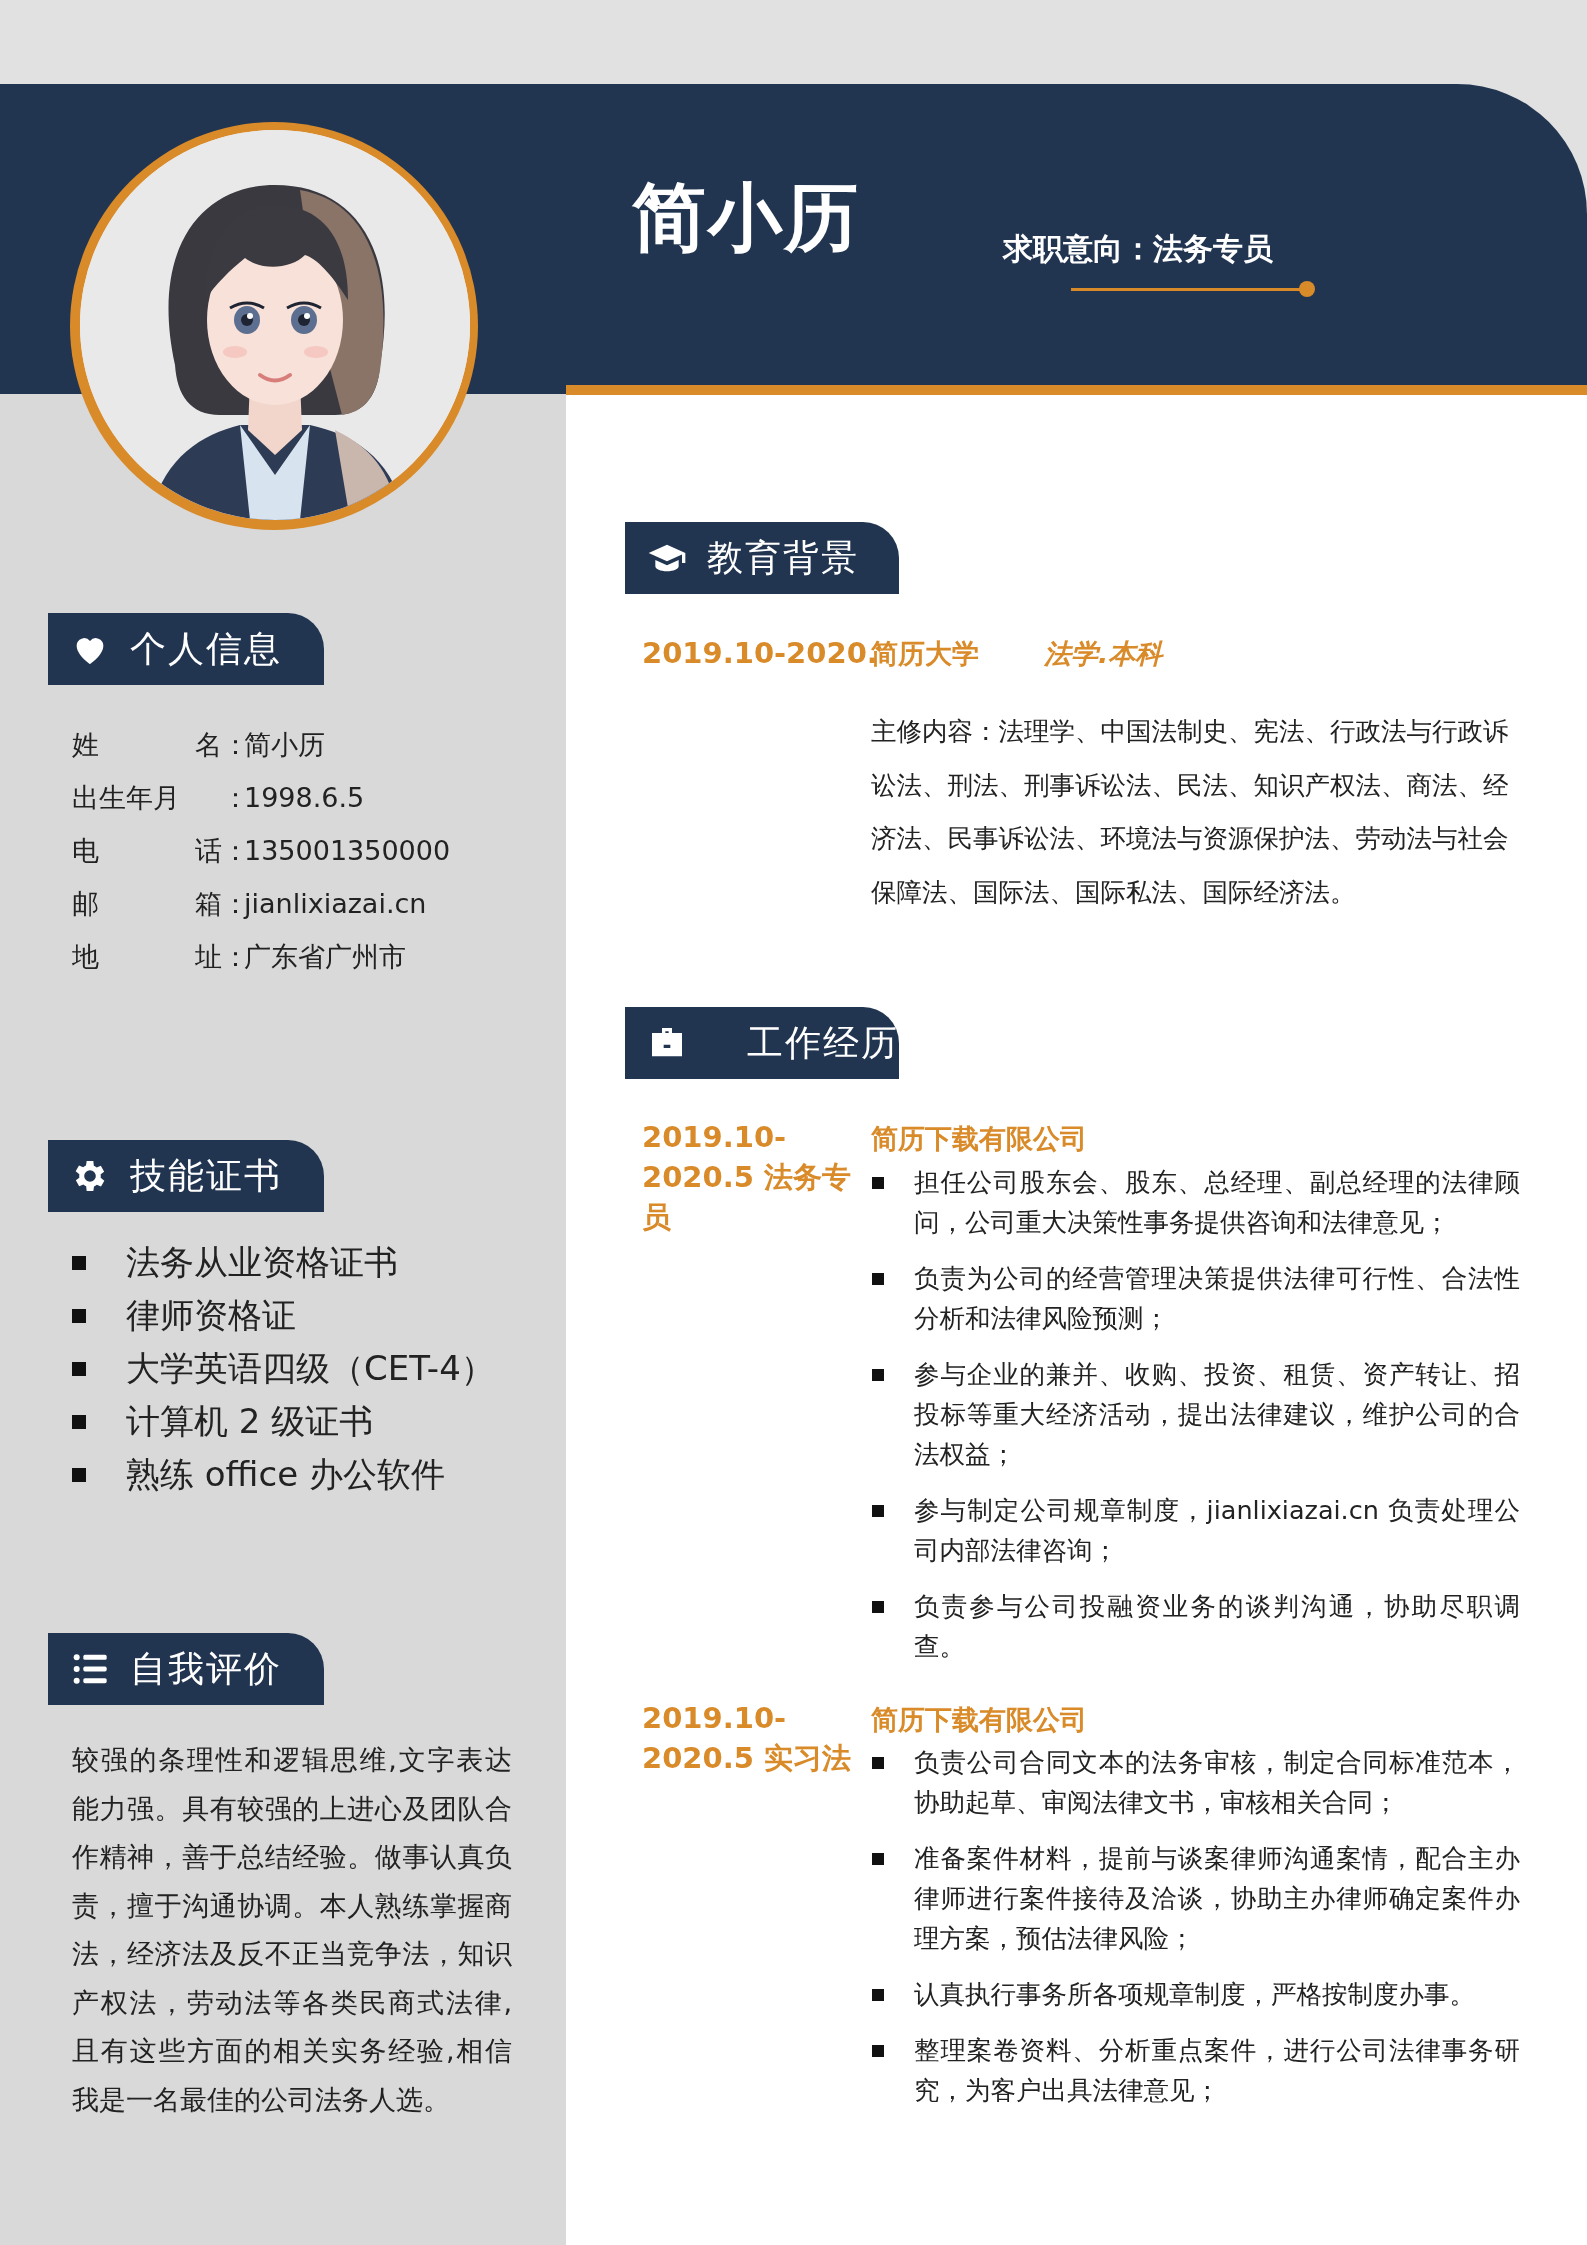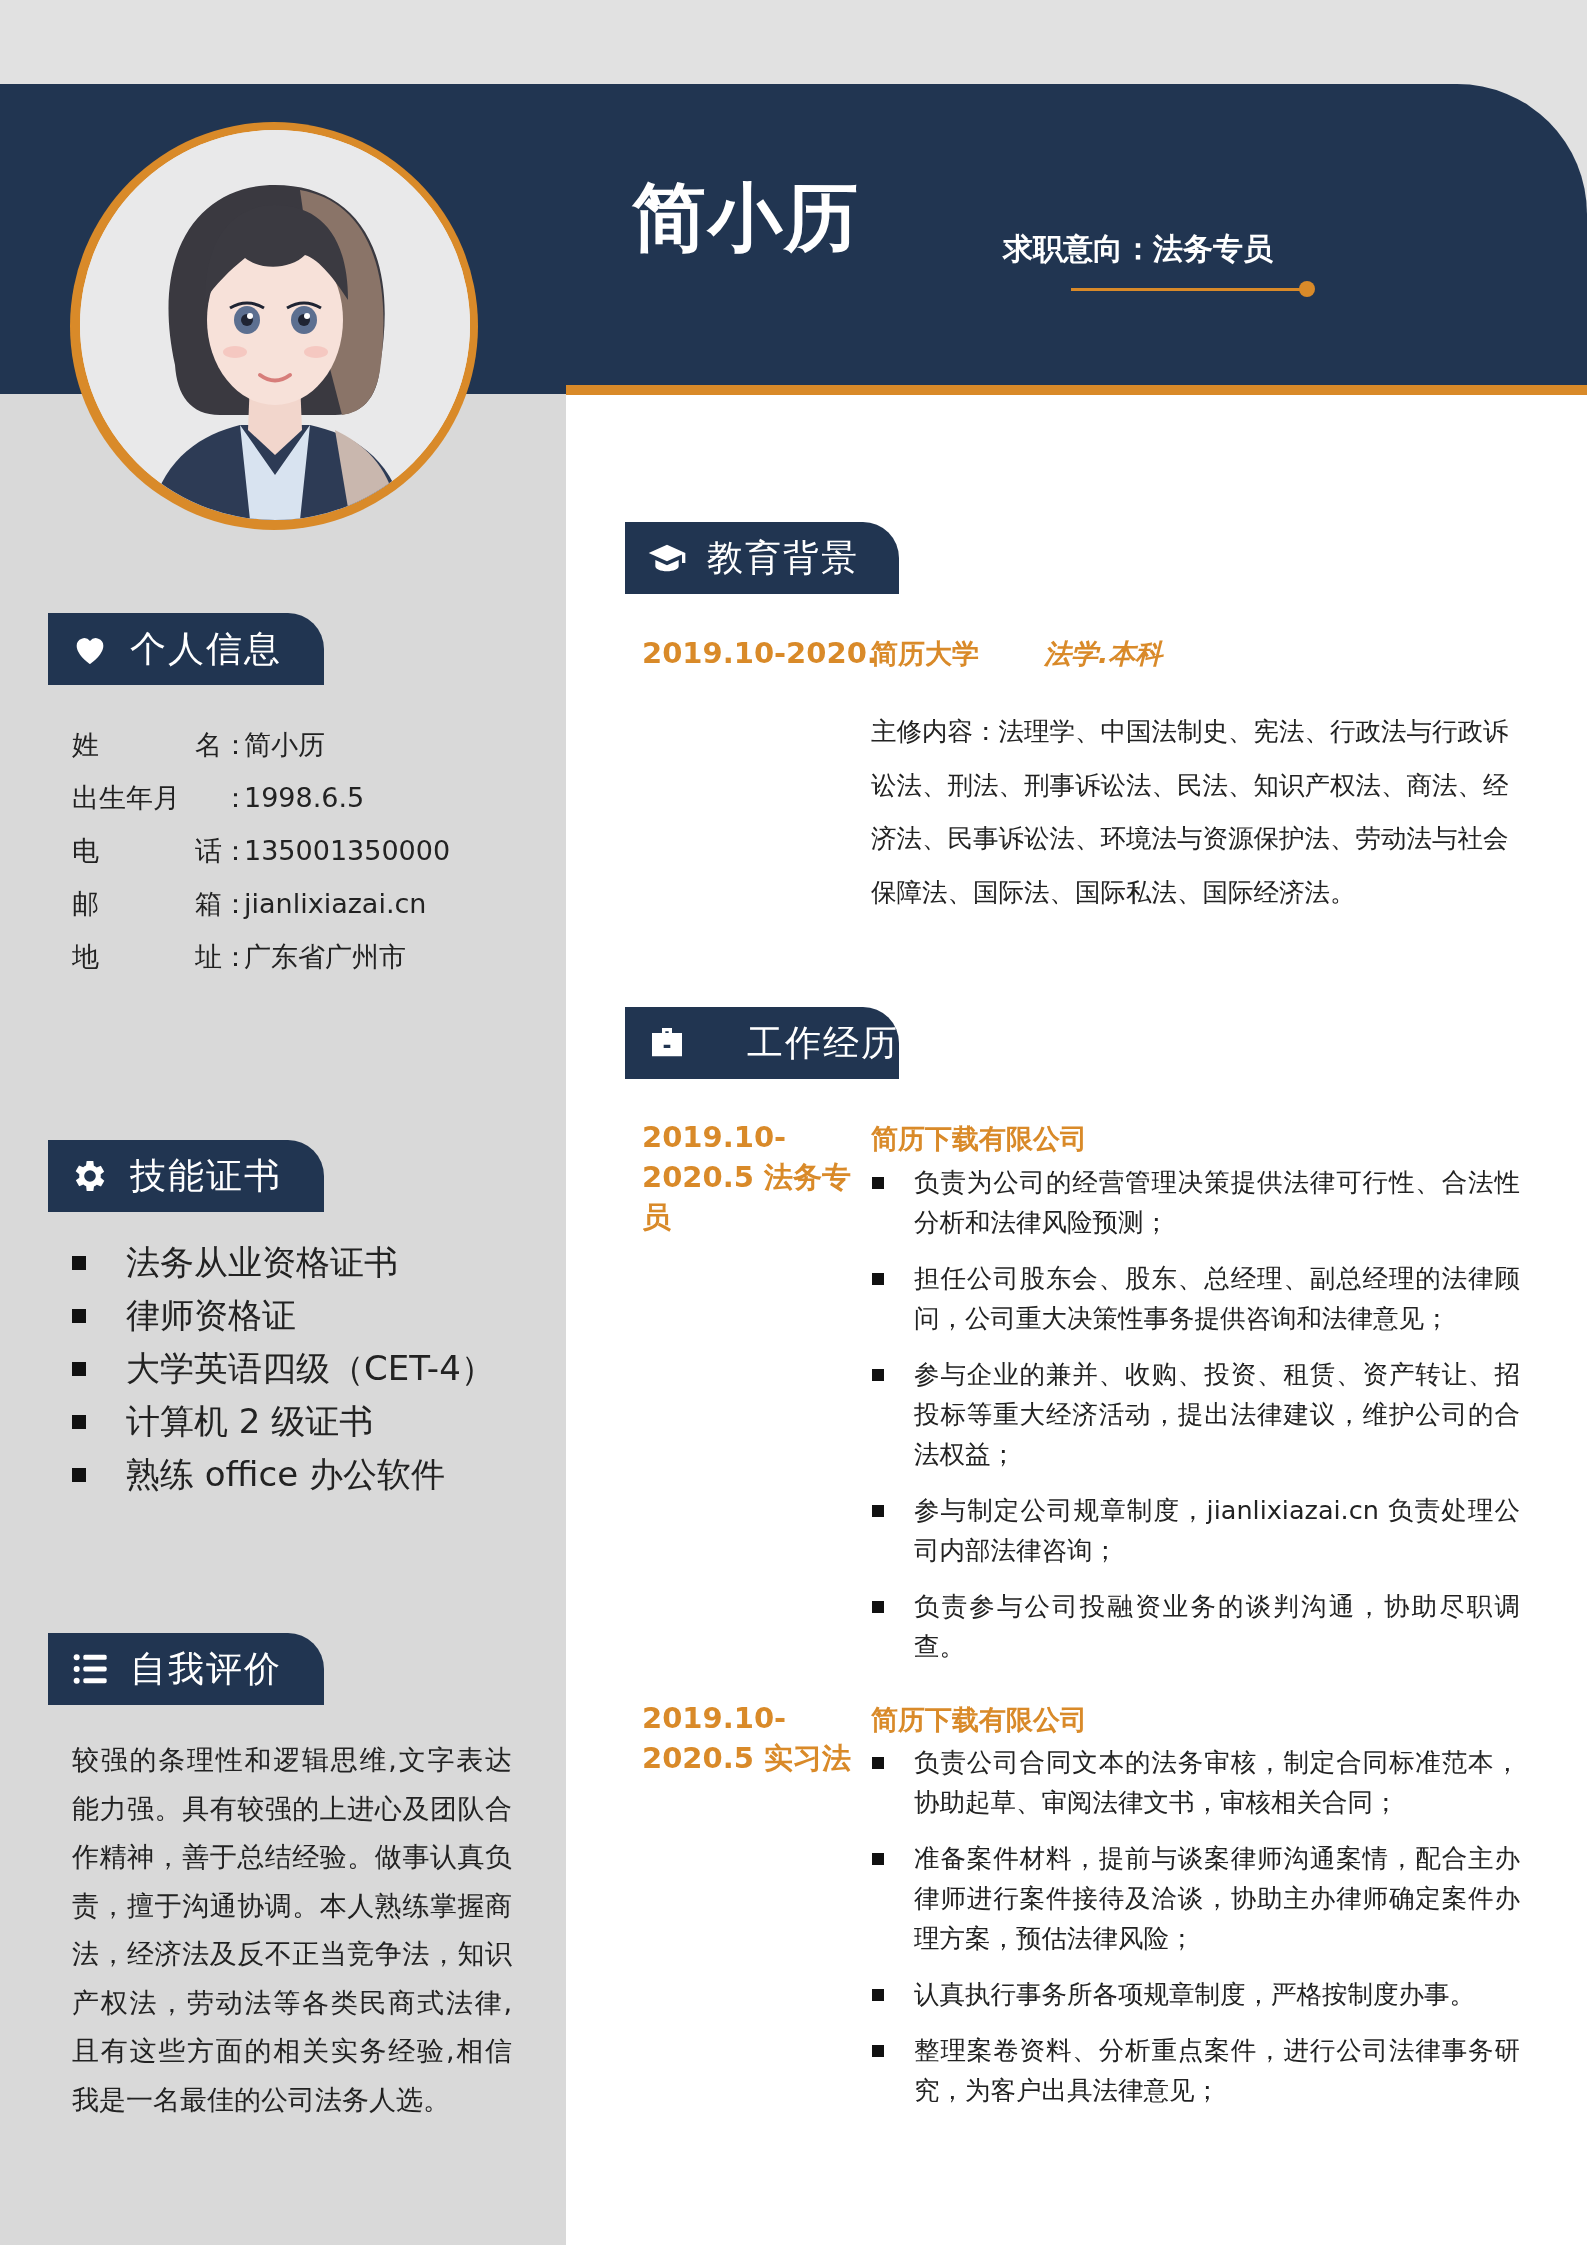"负责为公司的经营管理决策提供法律可行性、合法性分析和法律风险预测；" div.job-item { order: before "担任公司股东会、股东、总经理、副总经理的法律顾问，公司重大决策性事务提供咨询和法" -> after "担任公司股东会、股东、总经理、副总经理的法律顾问，公司重大决策性事务提供咨询和法" }
